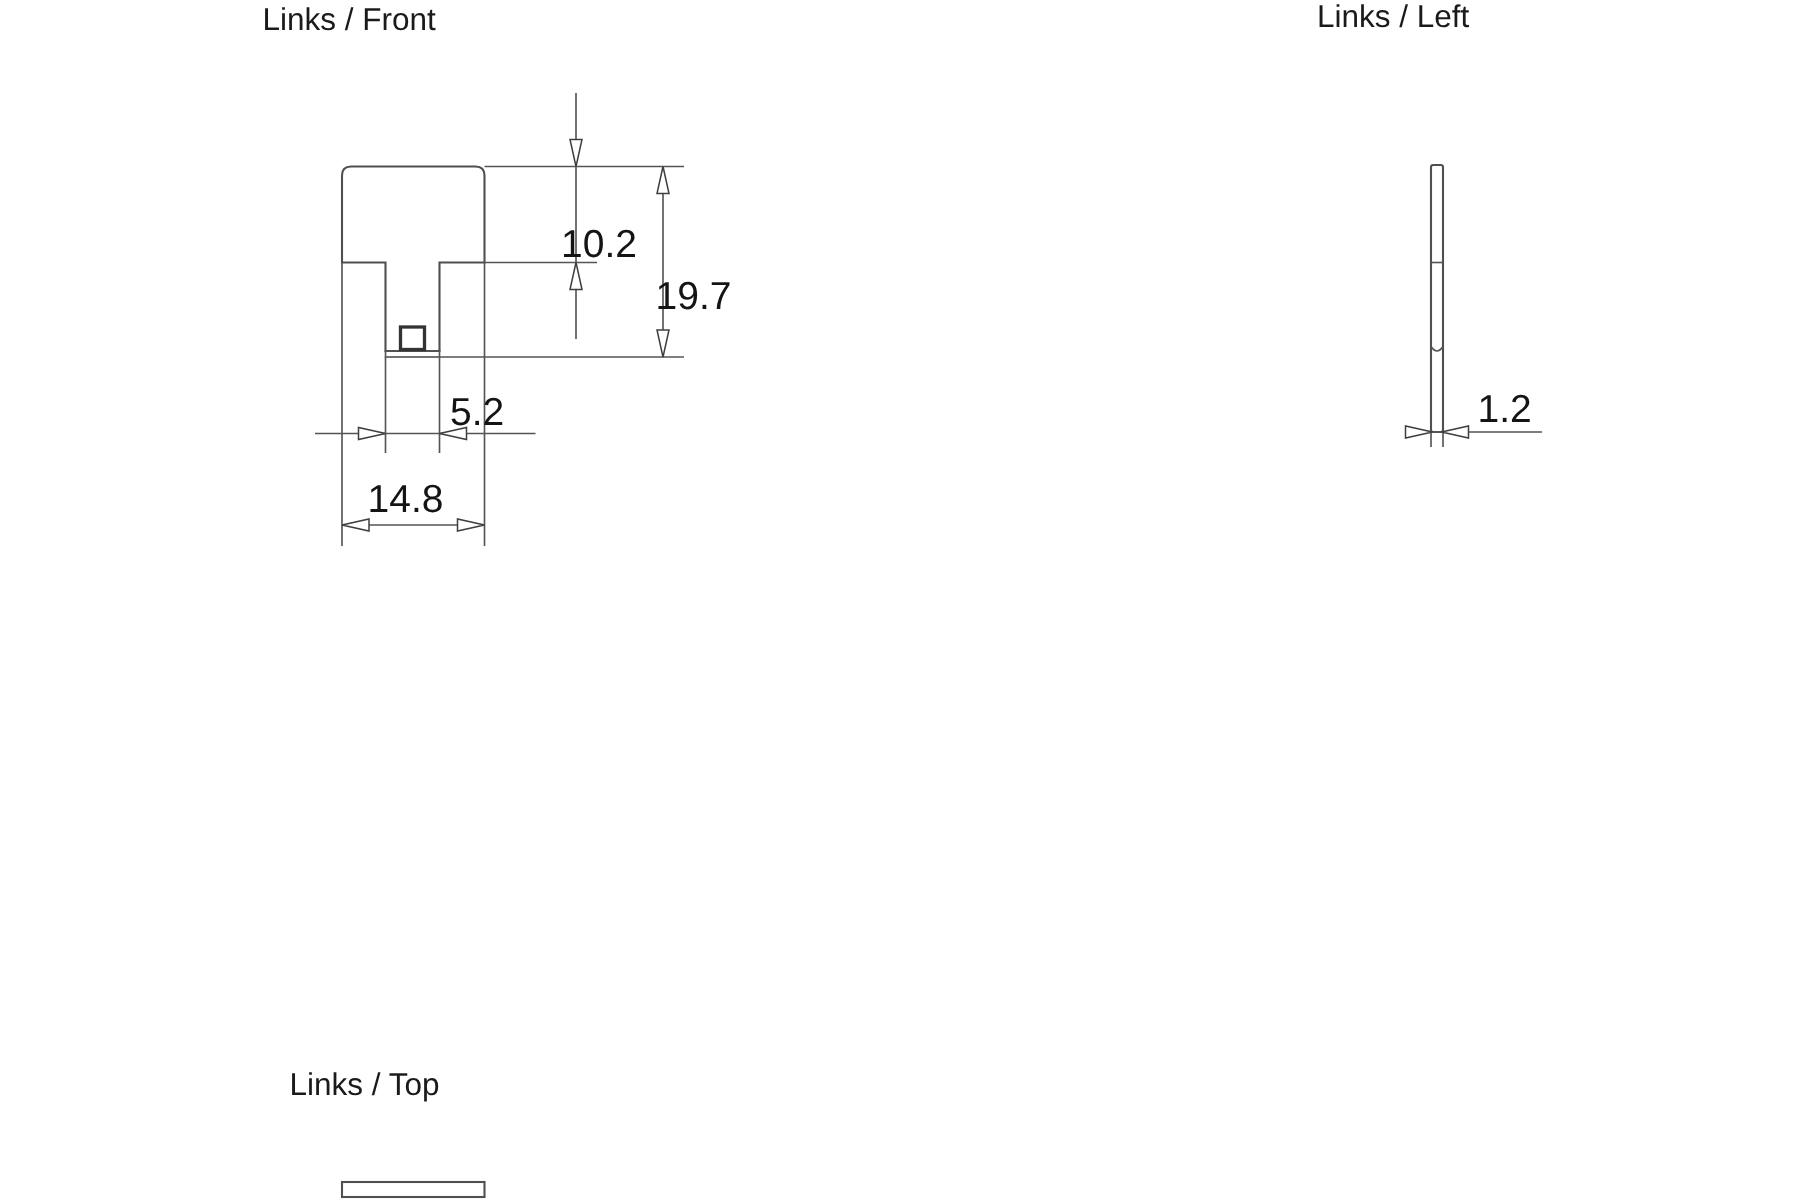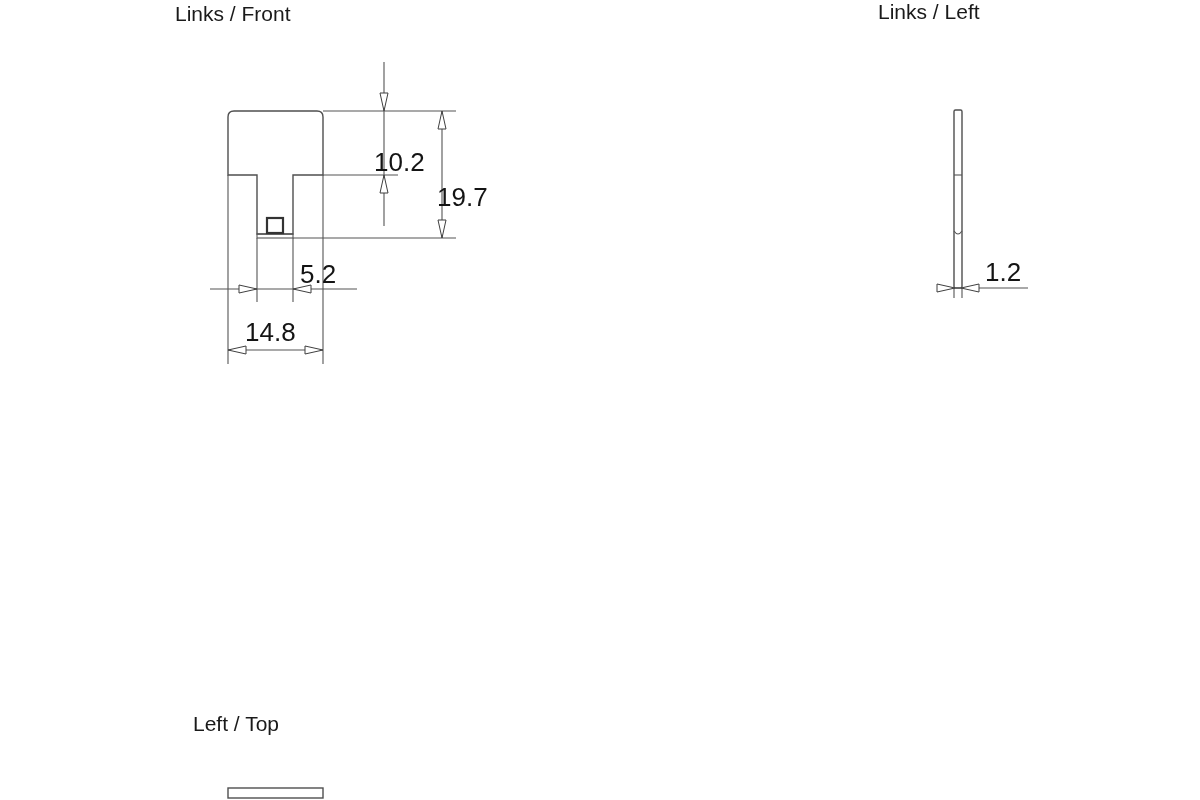"Left / Top" div.view-label { text: Left -> Links }
